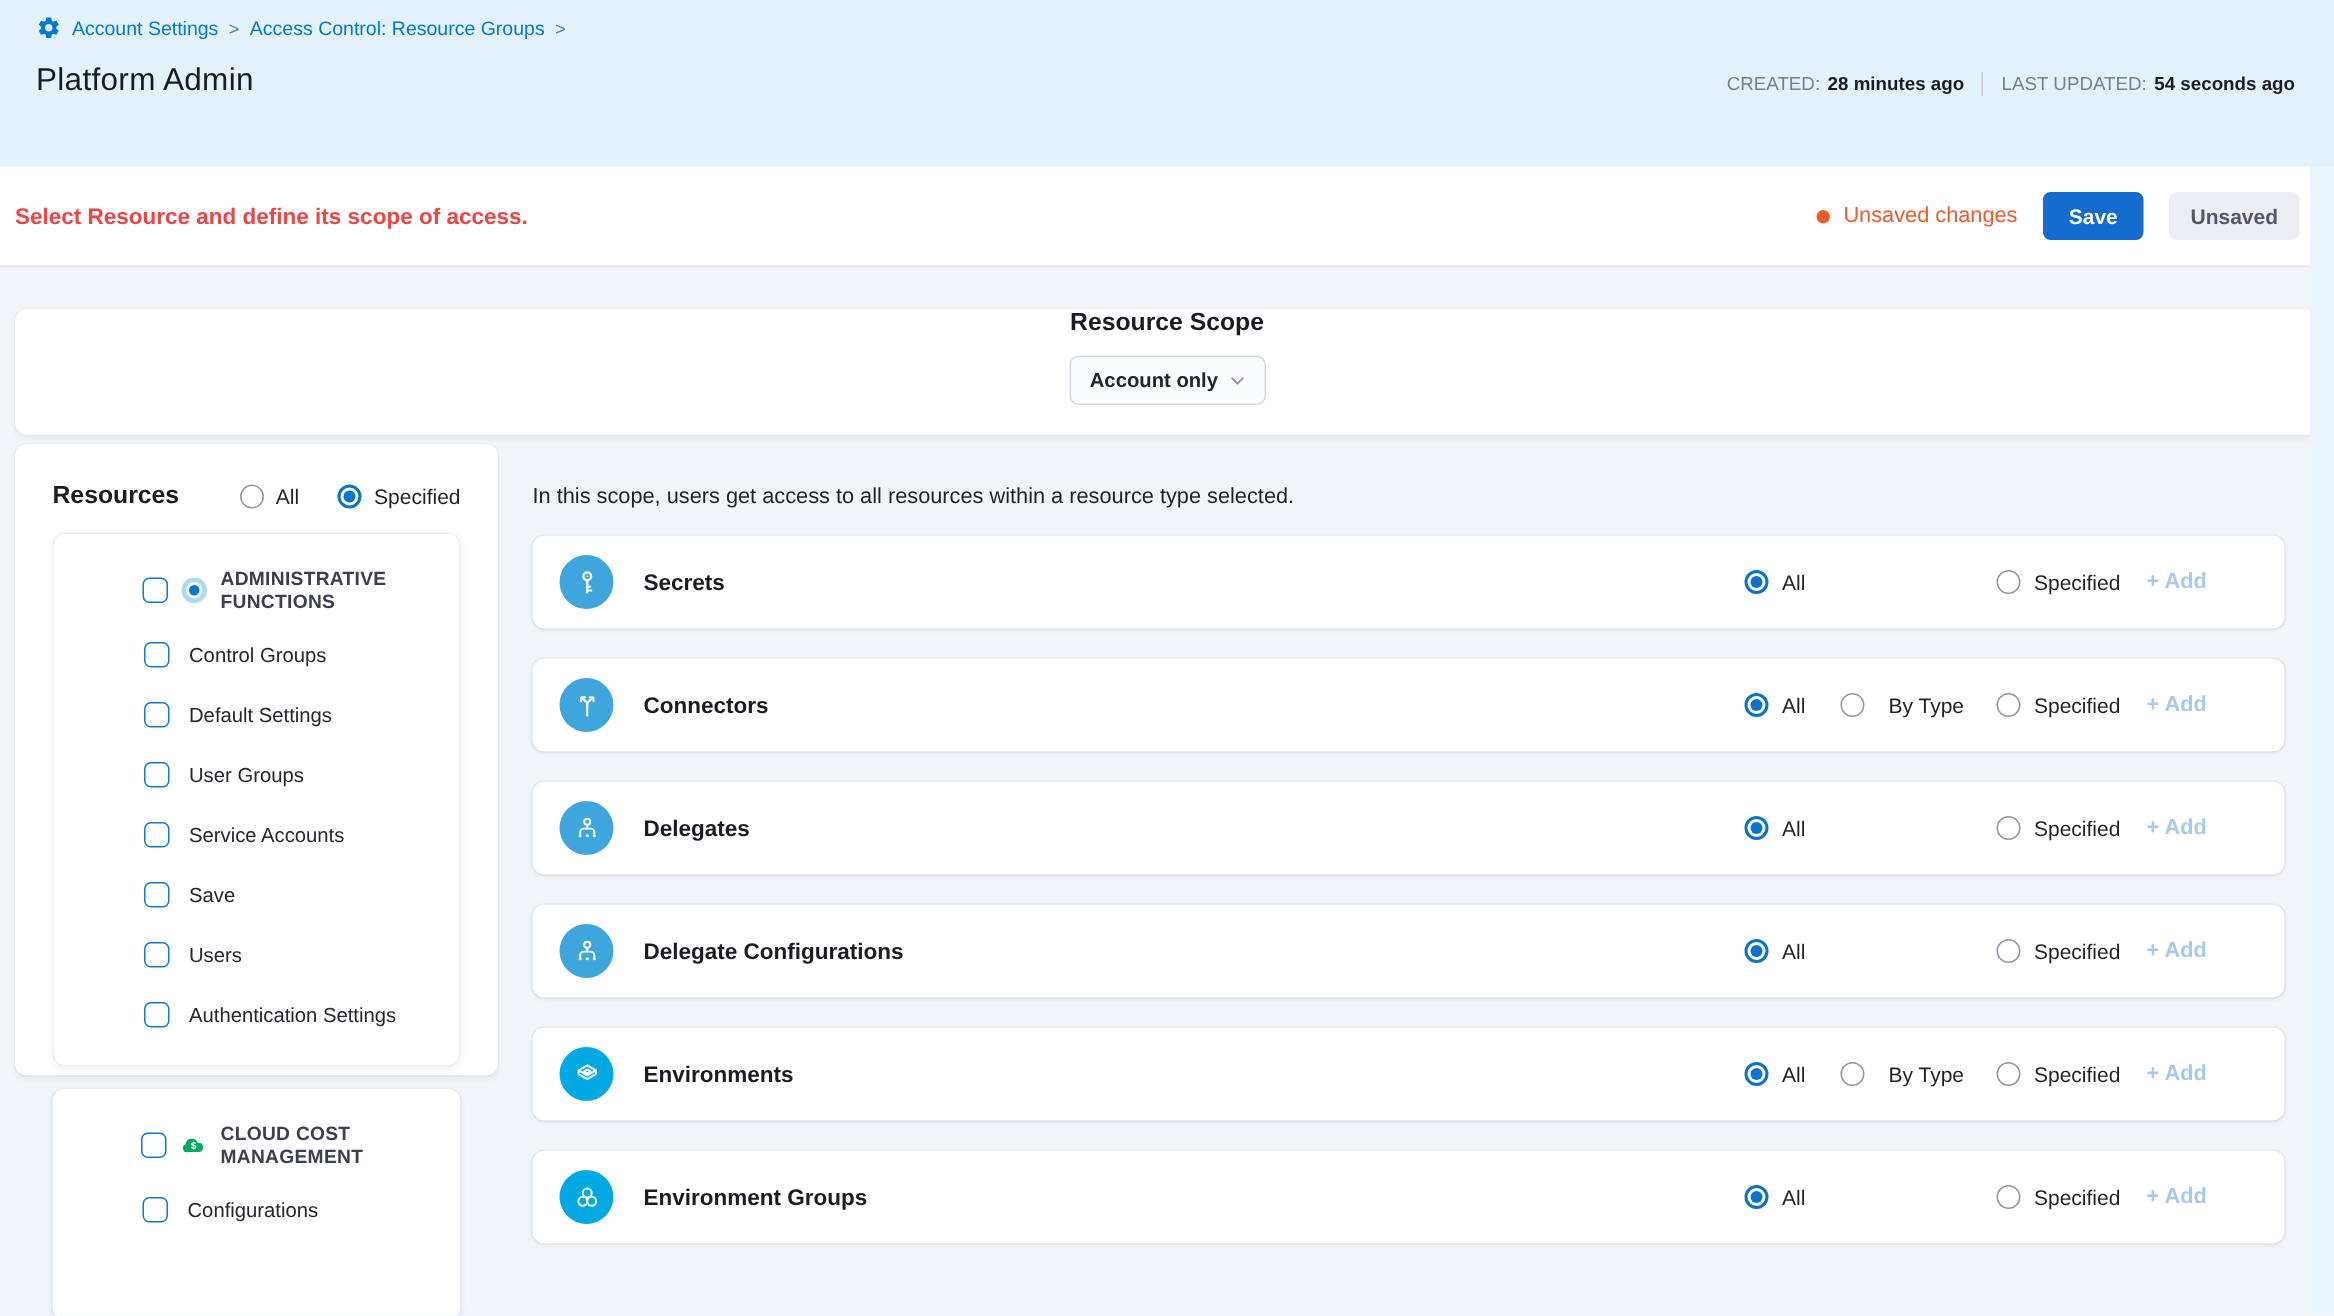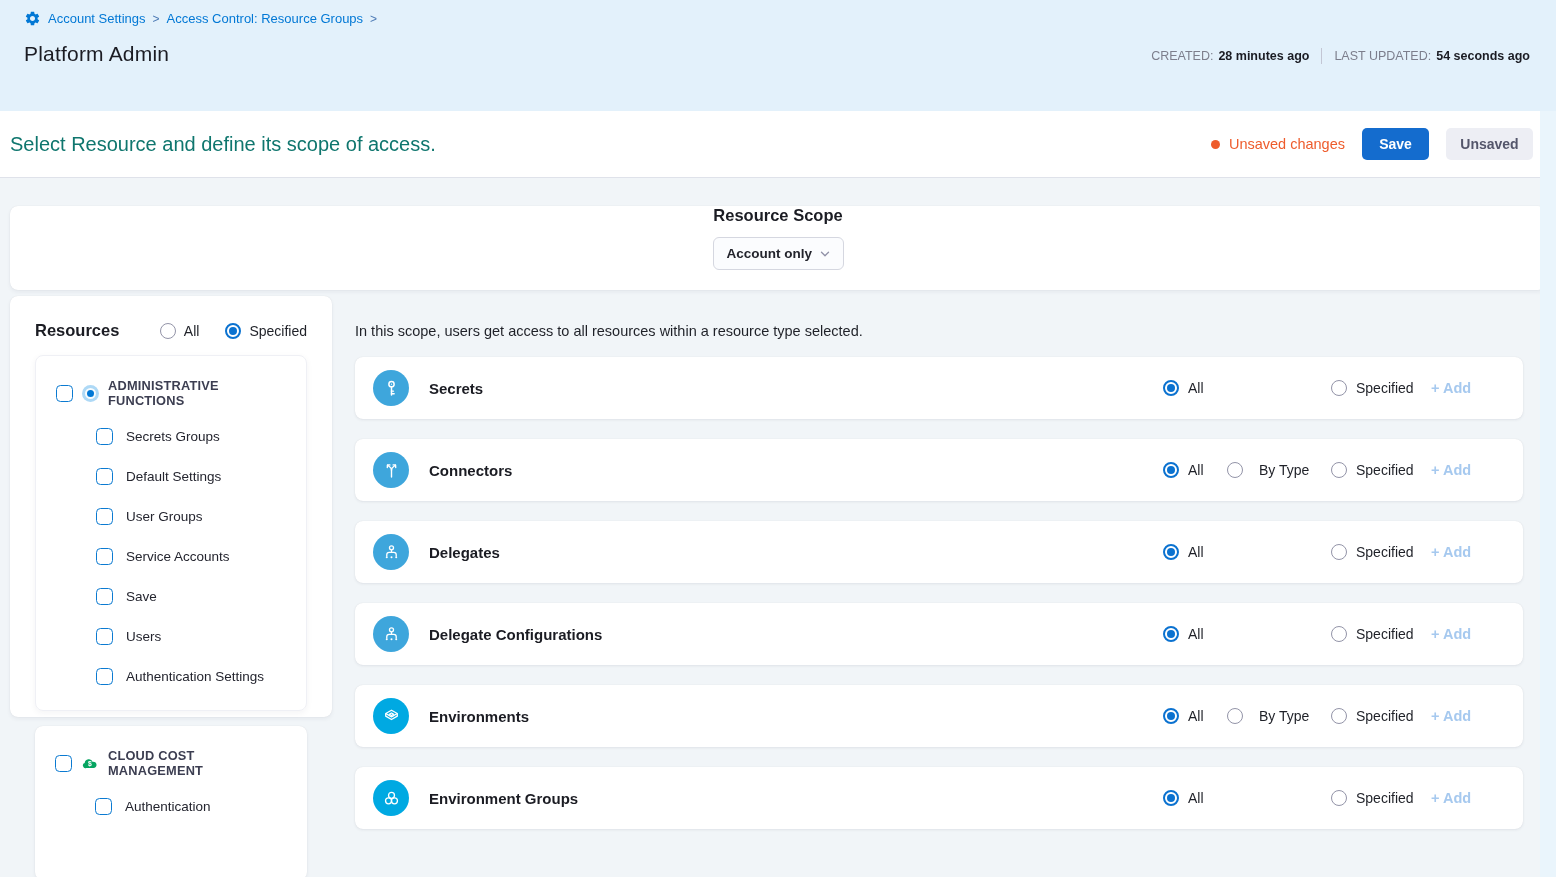"Select Resource and define its" .toolbar-desc { color: #0f766e -> #ef4444; font-size: 20px -> 15px; font-weight: none -> bold }
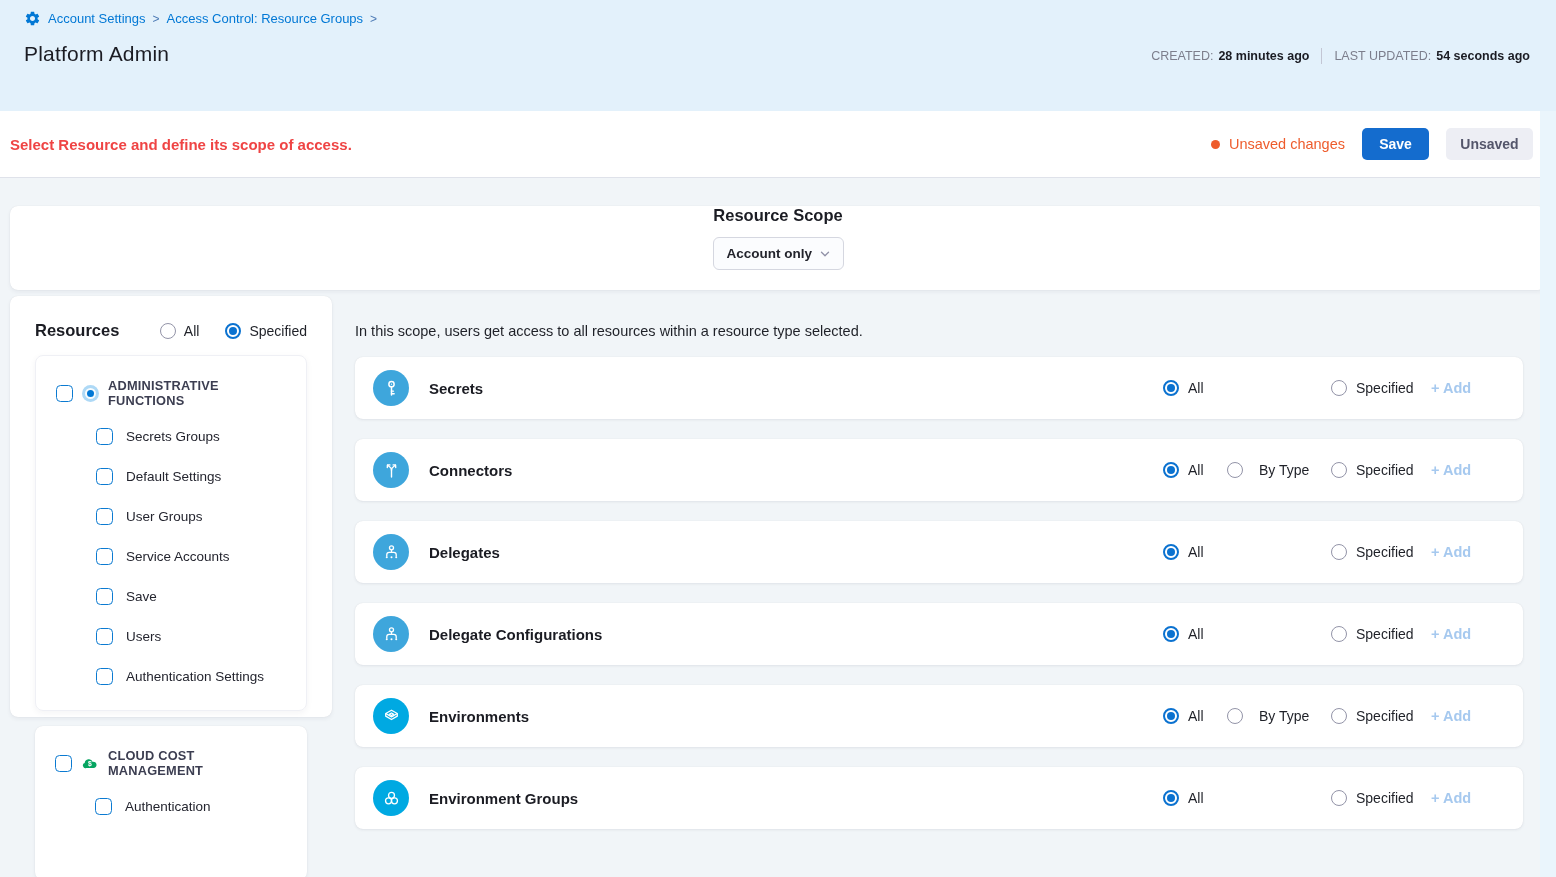"ADMINISTRATIVE FUNCTIONS" .tree-head { margin-left: none -> 39px }
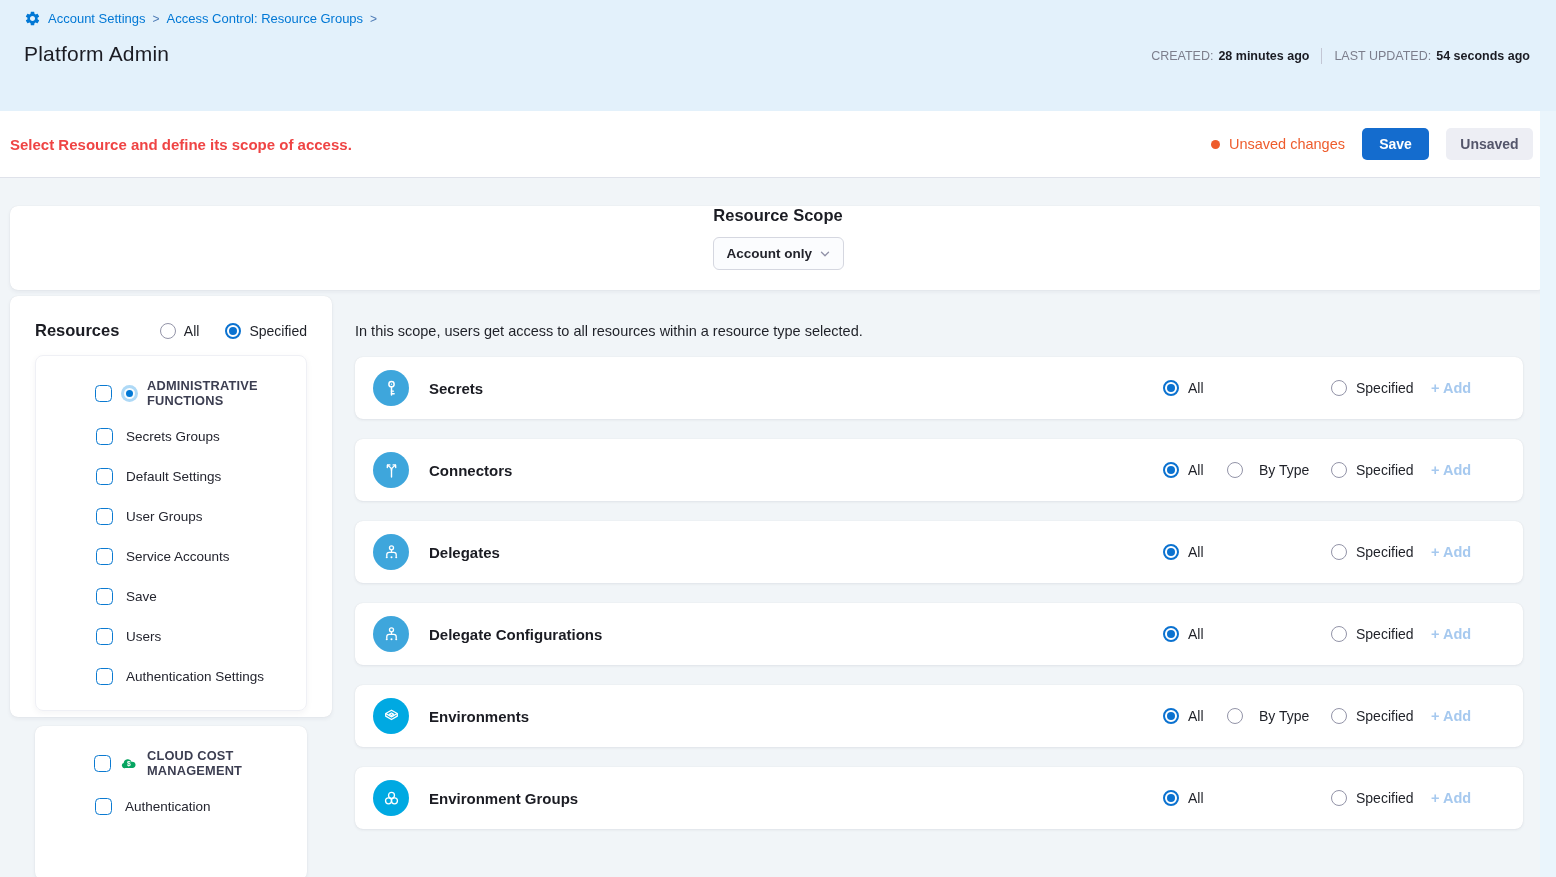"Secrets Groups" span.tree-item-label { text: Secrets -> Control }
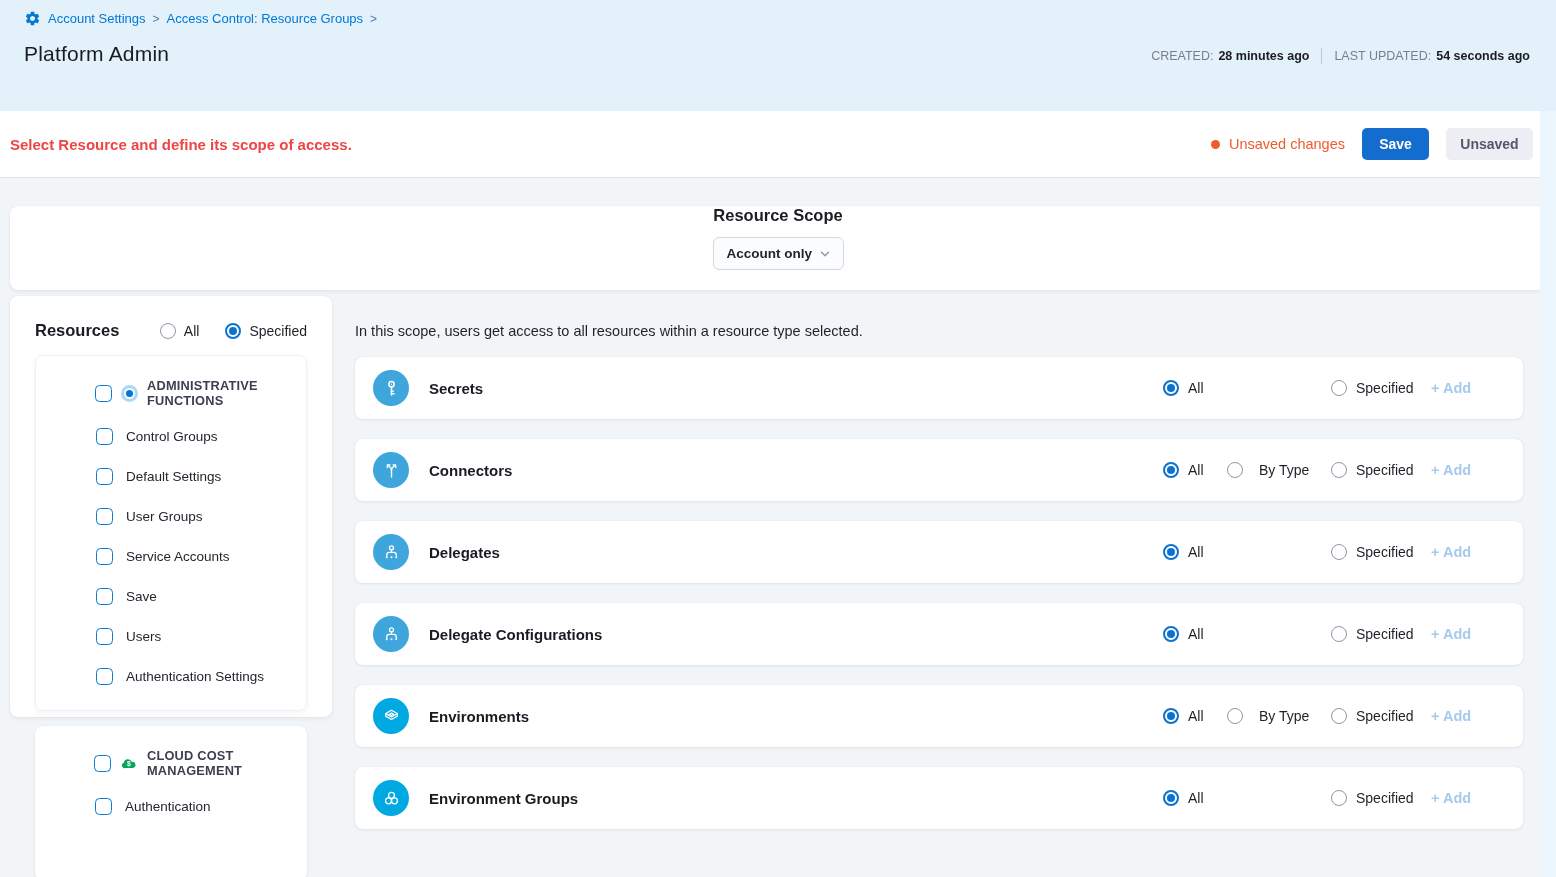"Authentication" span.tree-item-label { text: Authentication -> Configurations }
